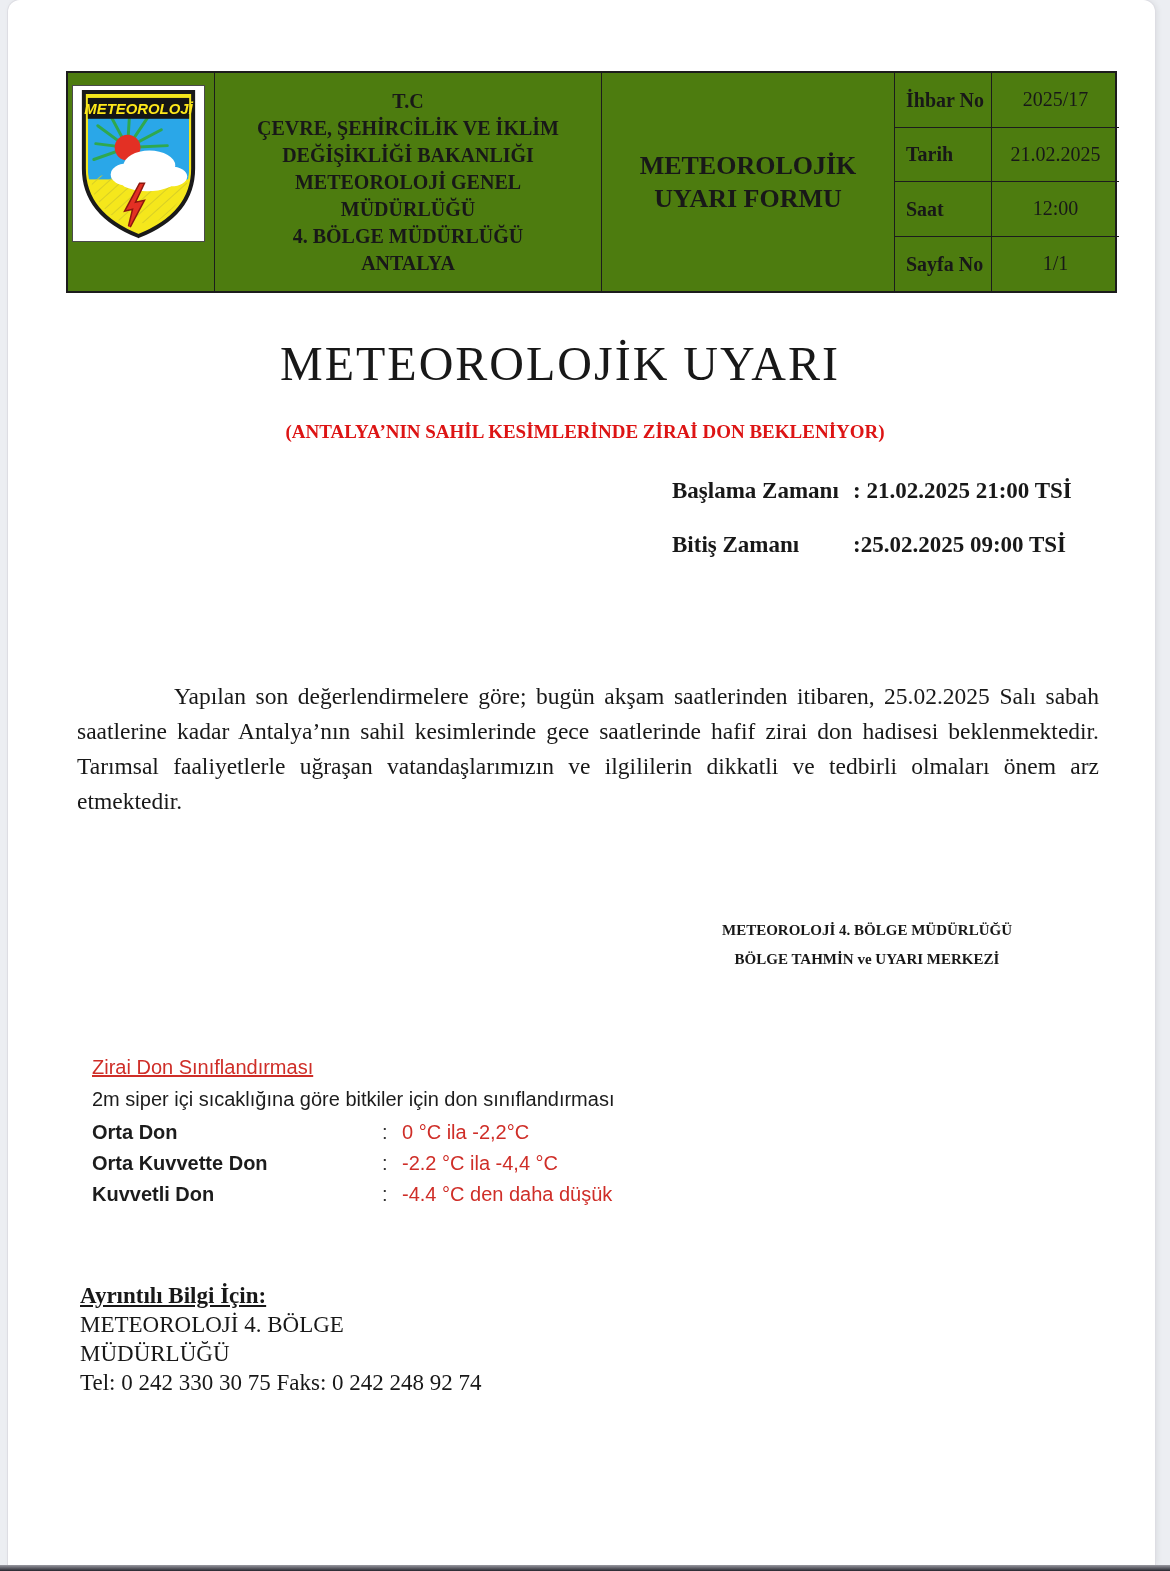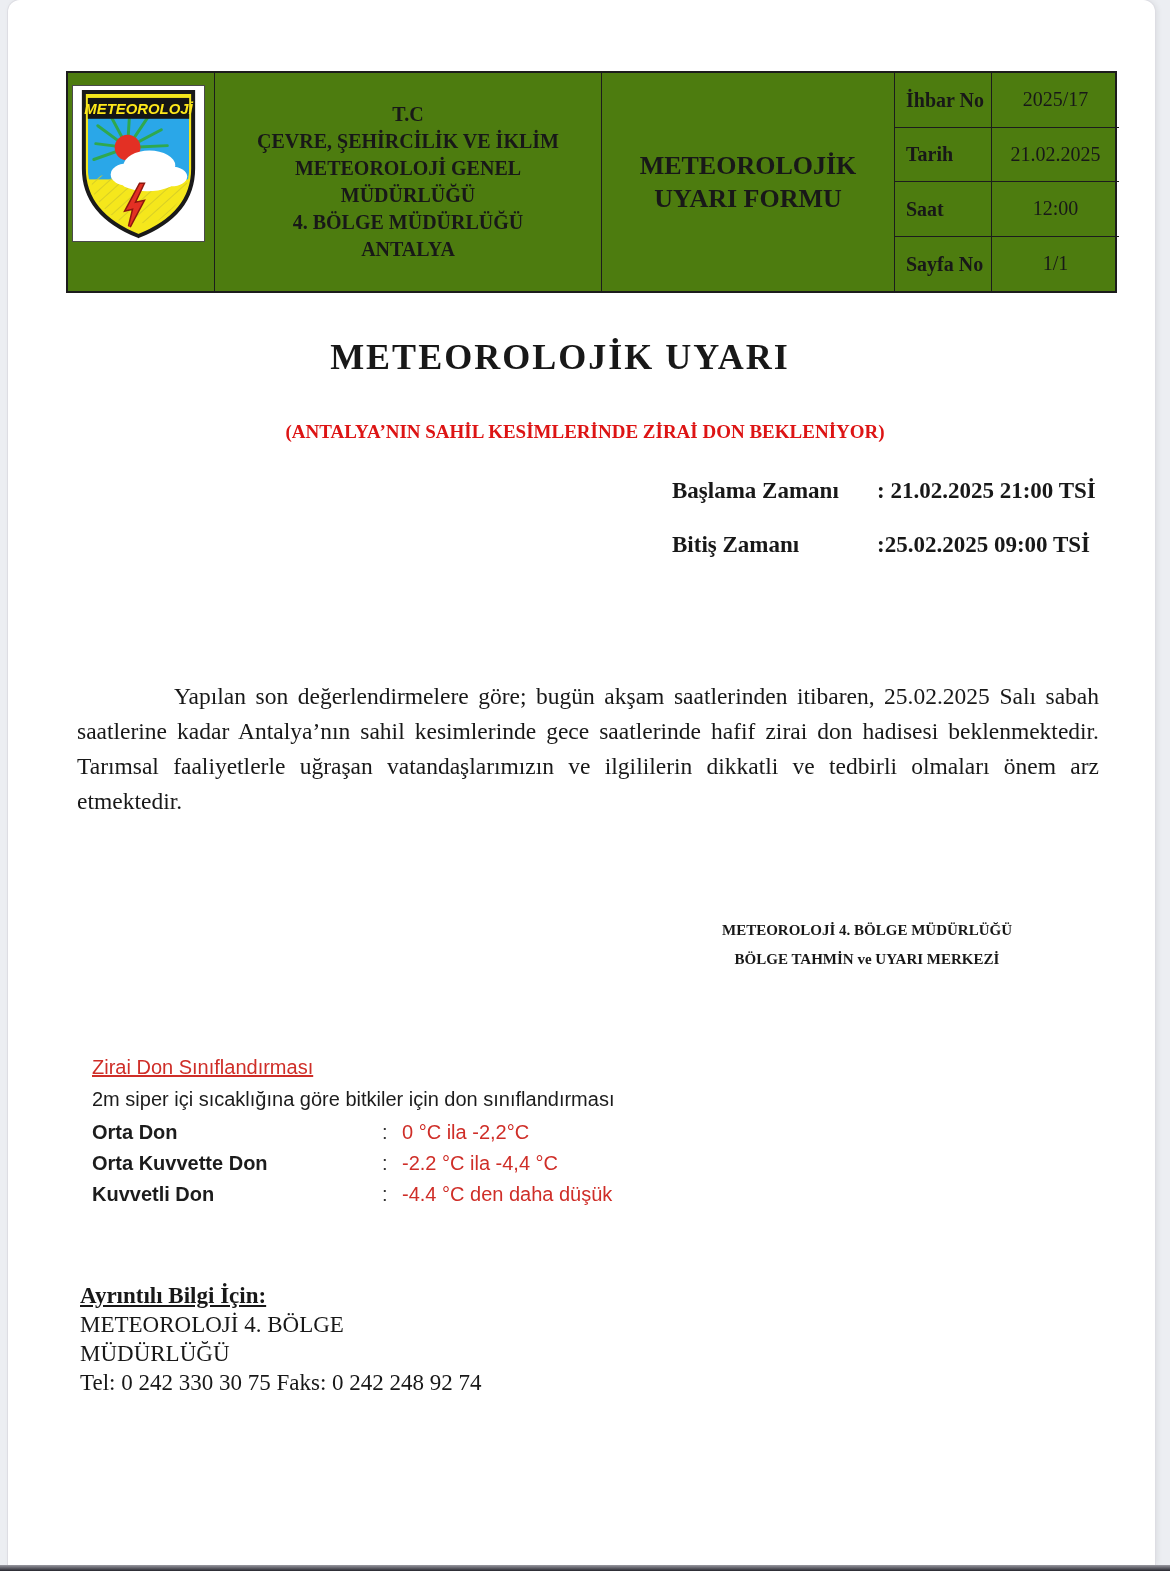"DEĞİŞİKLİĞİ BAKANLIĞI" div { html: none -> <div>DEĞİŞİKLİĞİ BAKANLIĞI</div> }
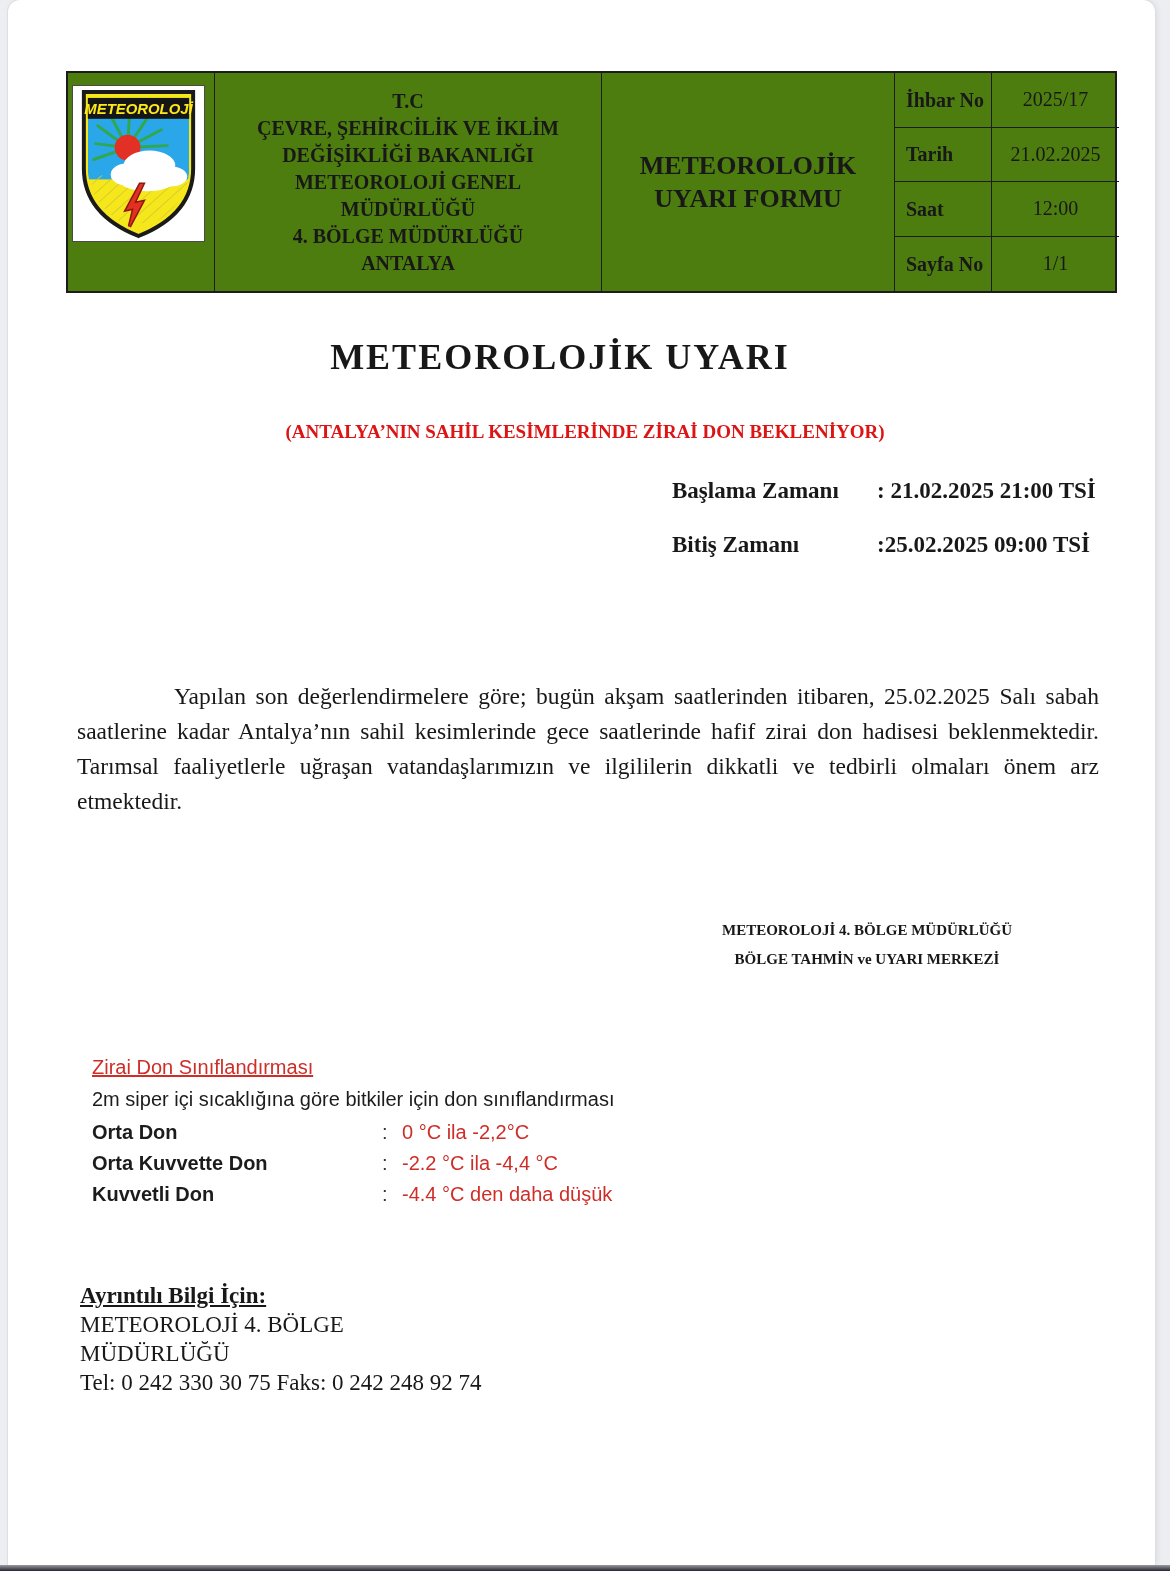"METEOROLOJİK UYARI" .doc-title { font-size: 36px -> 48px; font-weight: bold -> normal }
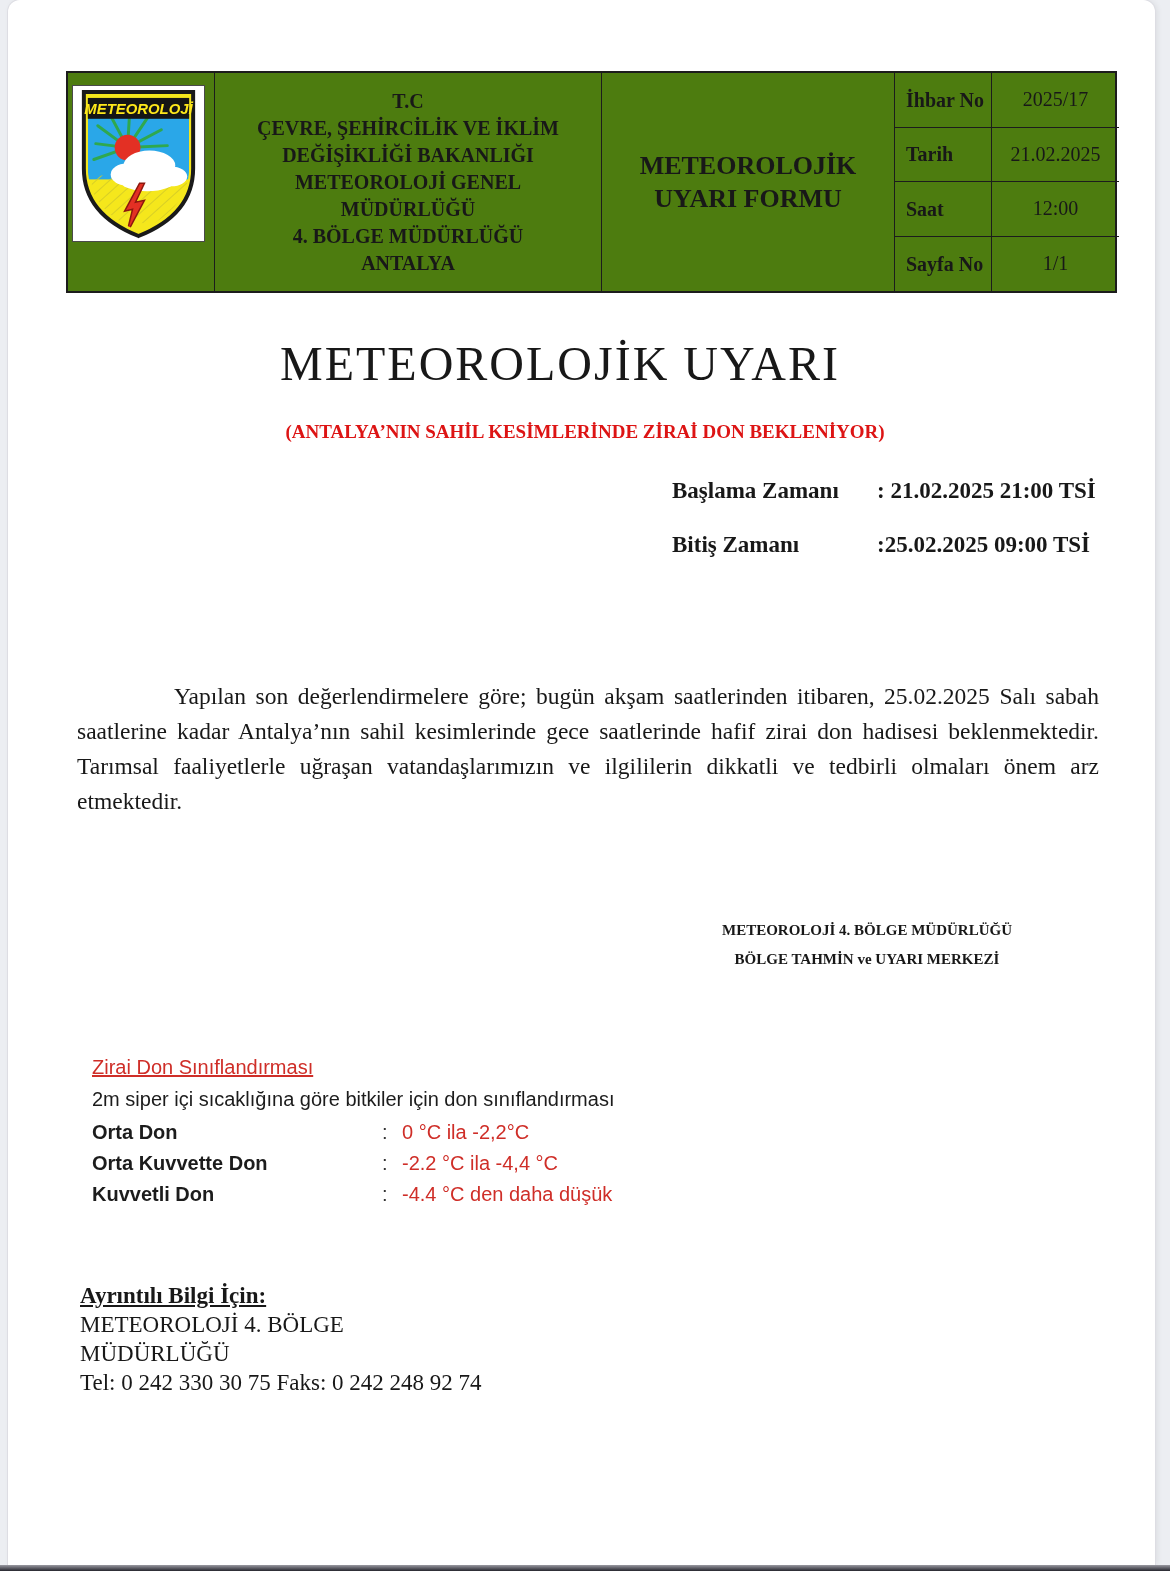"Başlama Zamanı" .time-row { gap: 24px -> none }
